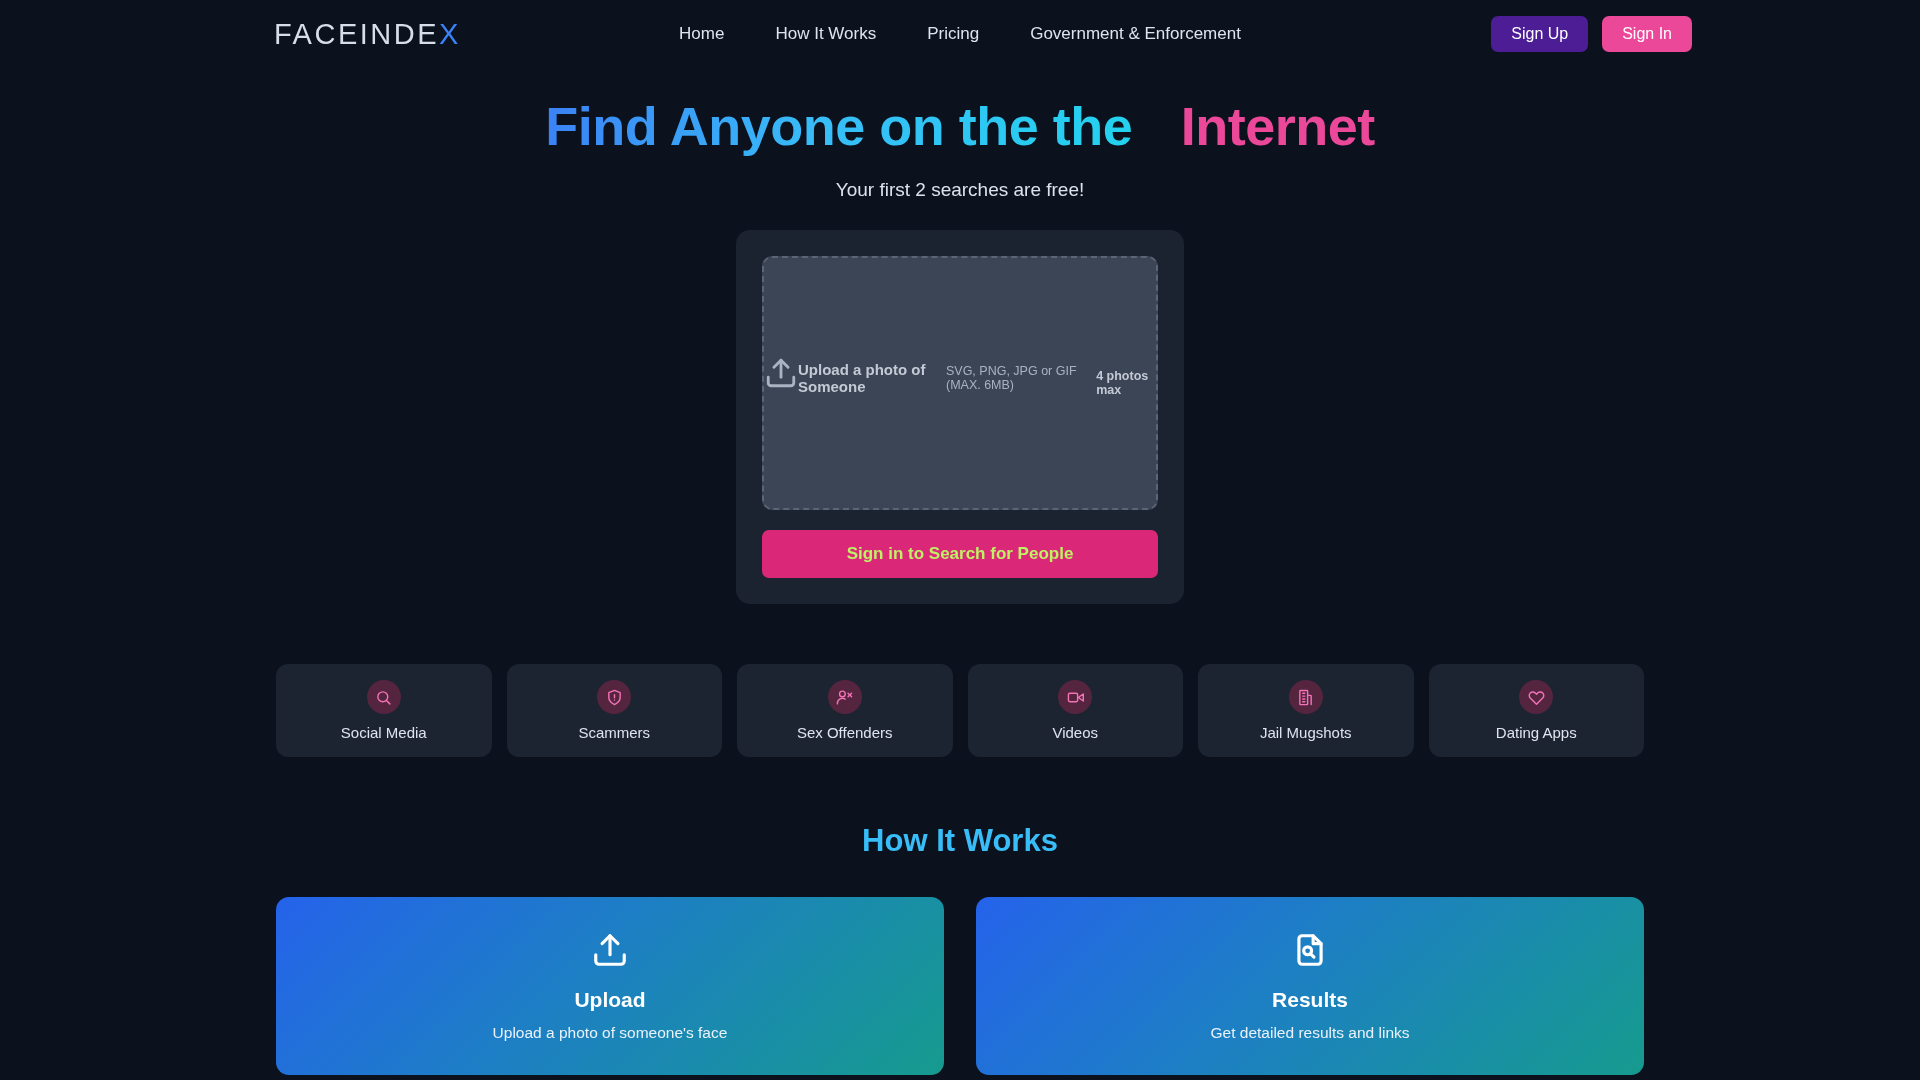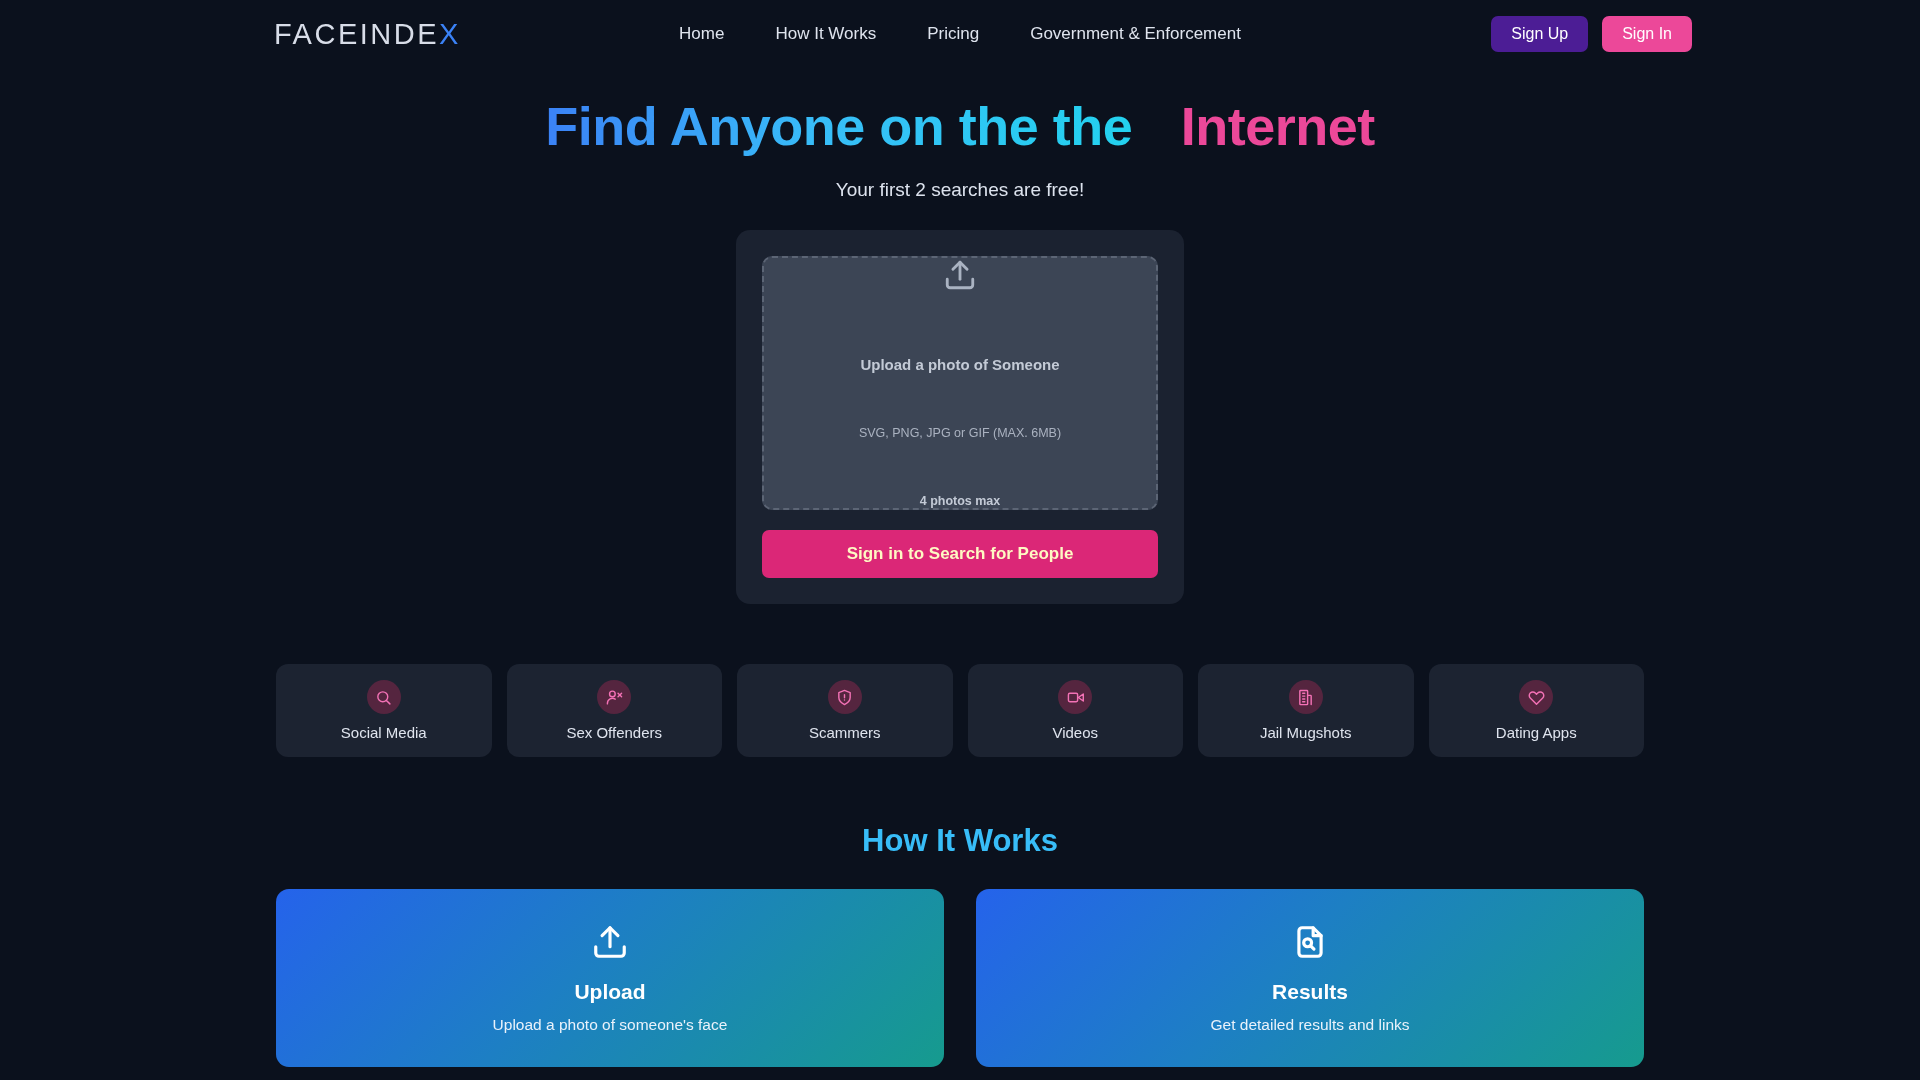"Upload a photo of Someone" .dropzone { flex-direction: column -> row }
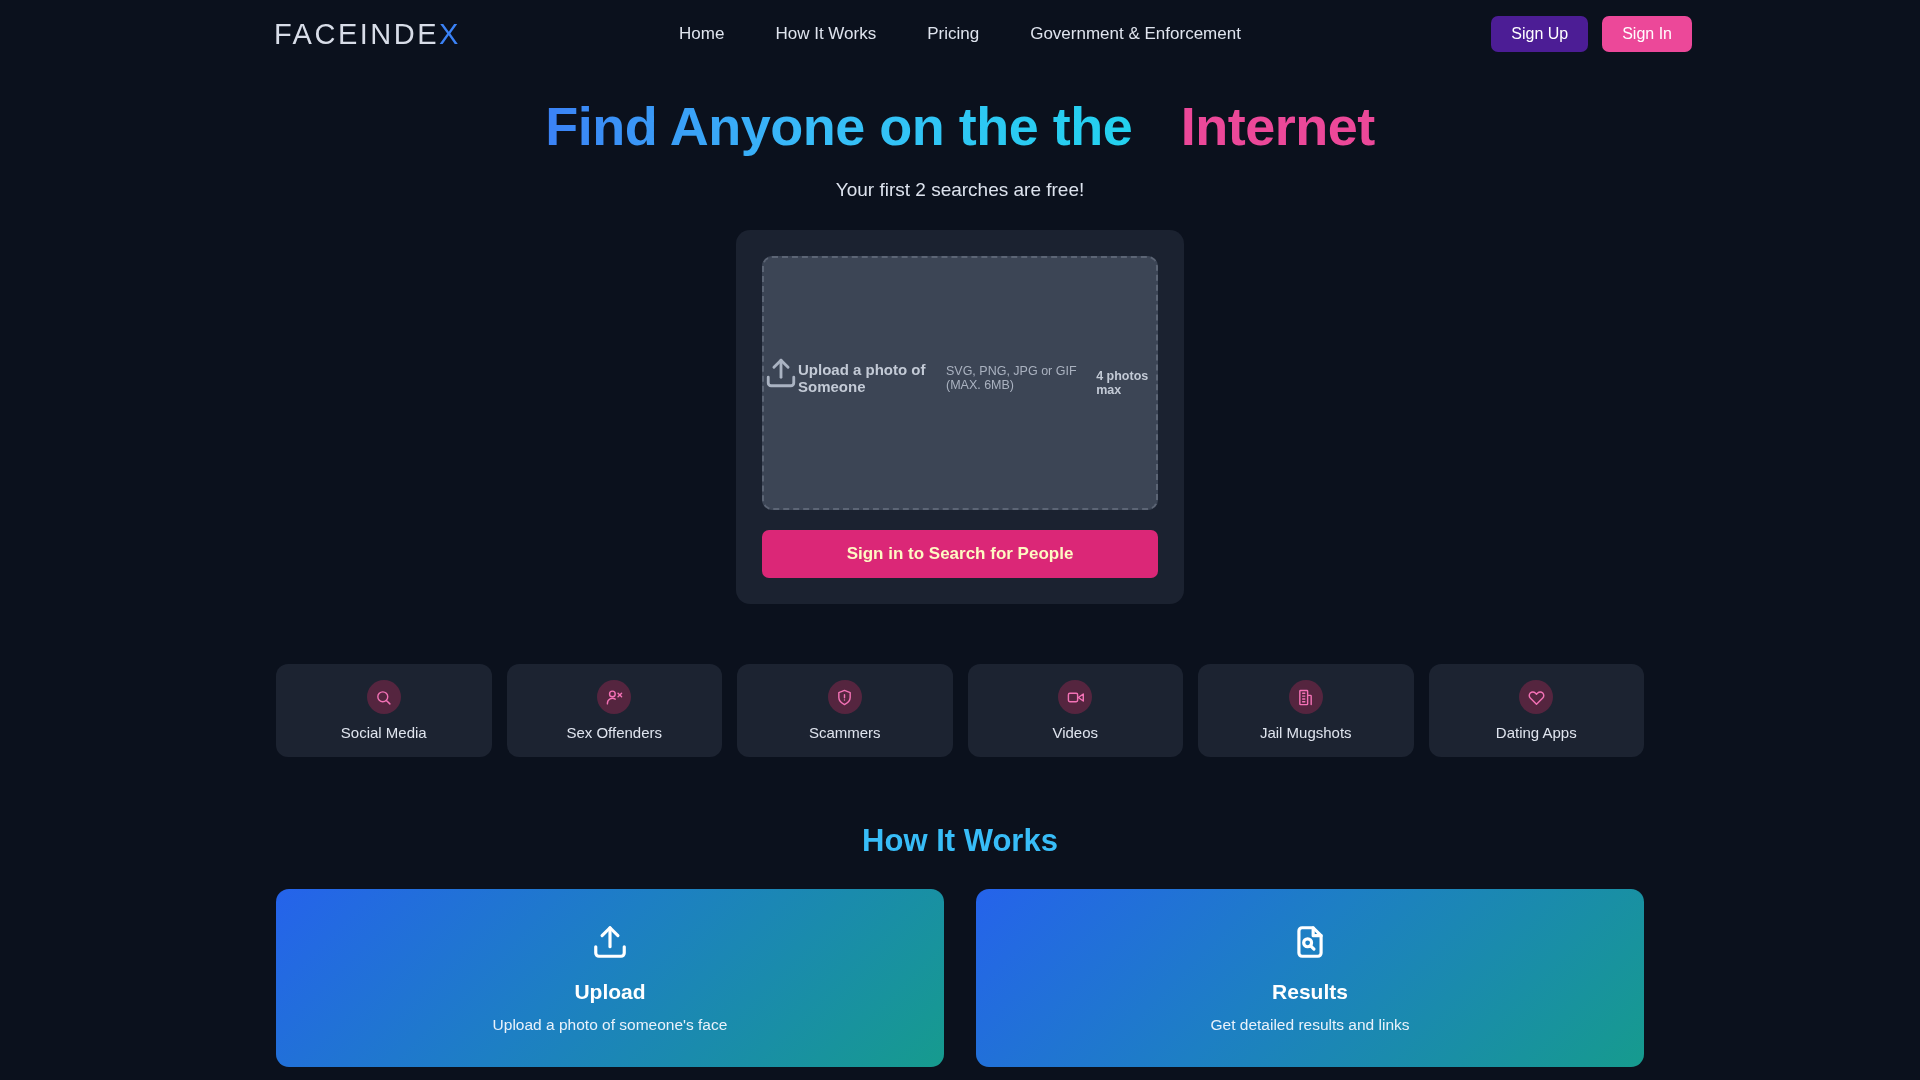"Sign in to Search for" .search-btn { color: #fef9c3 -> #bef264 }
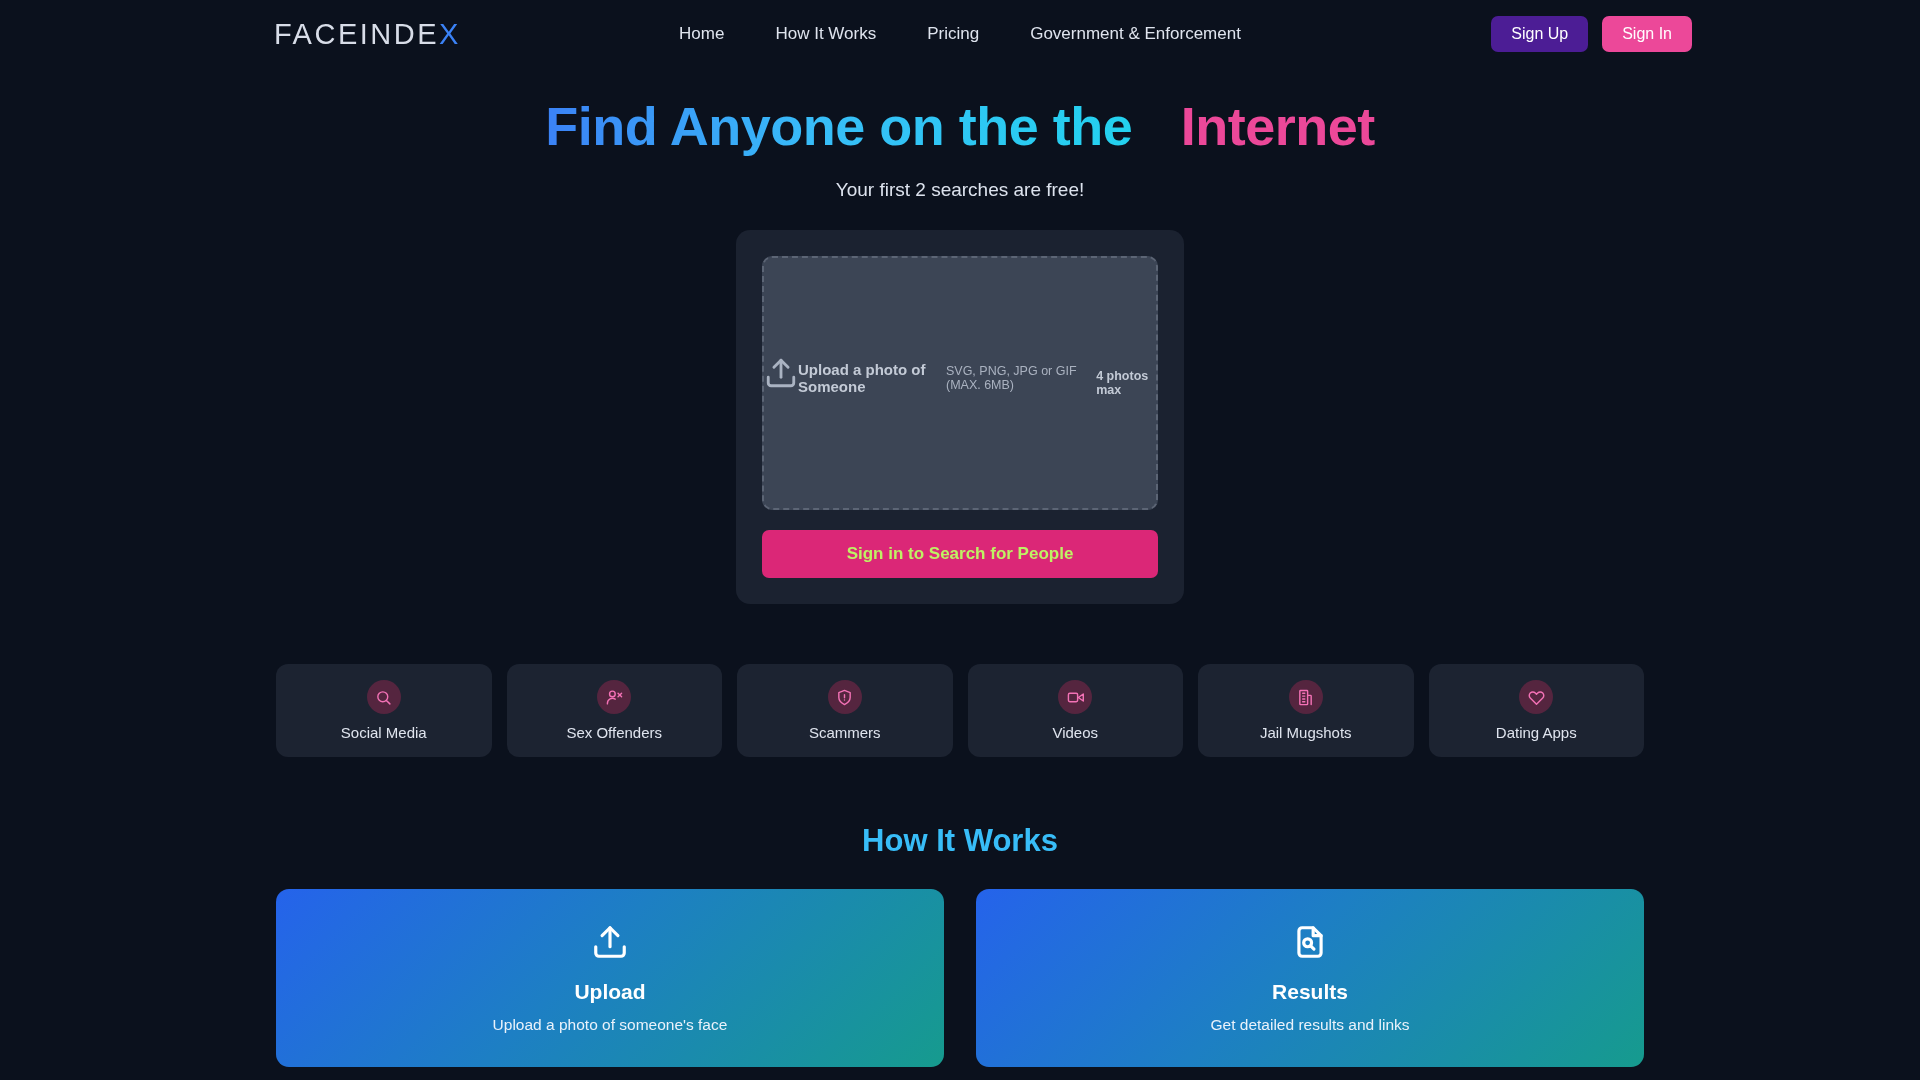"Sex Offenders" div.cat-card { order: before "Scammers" -> after "Scammers" }
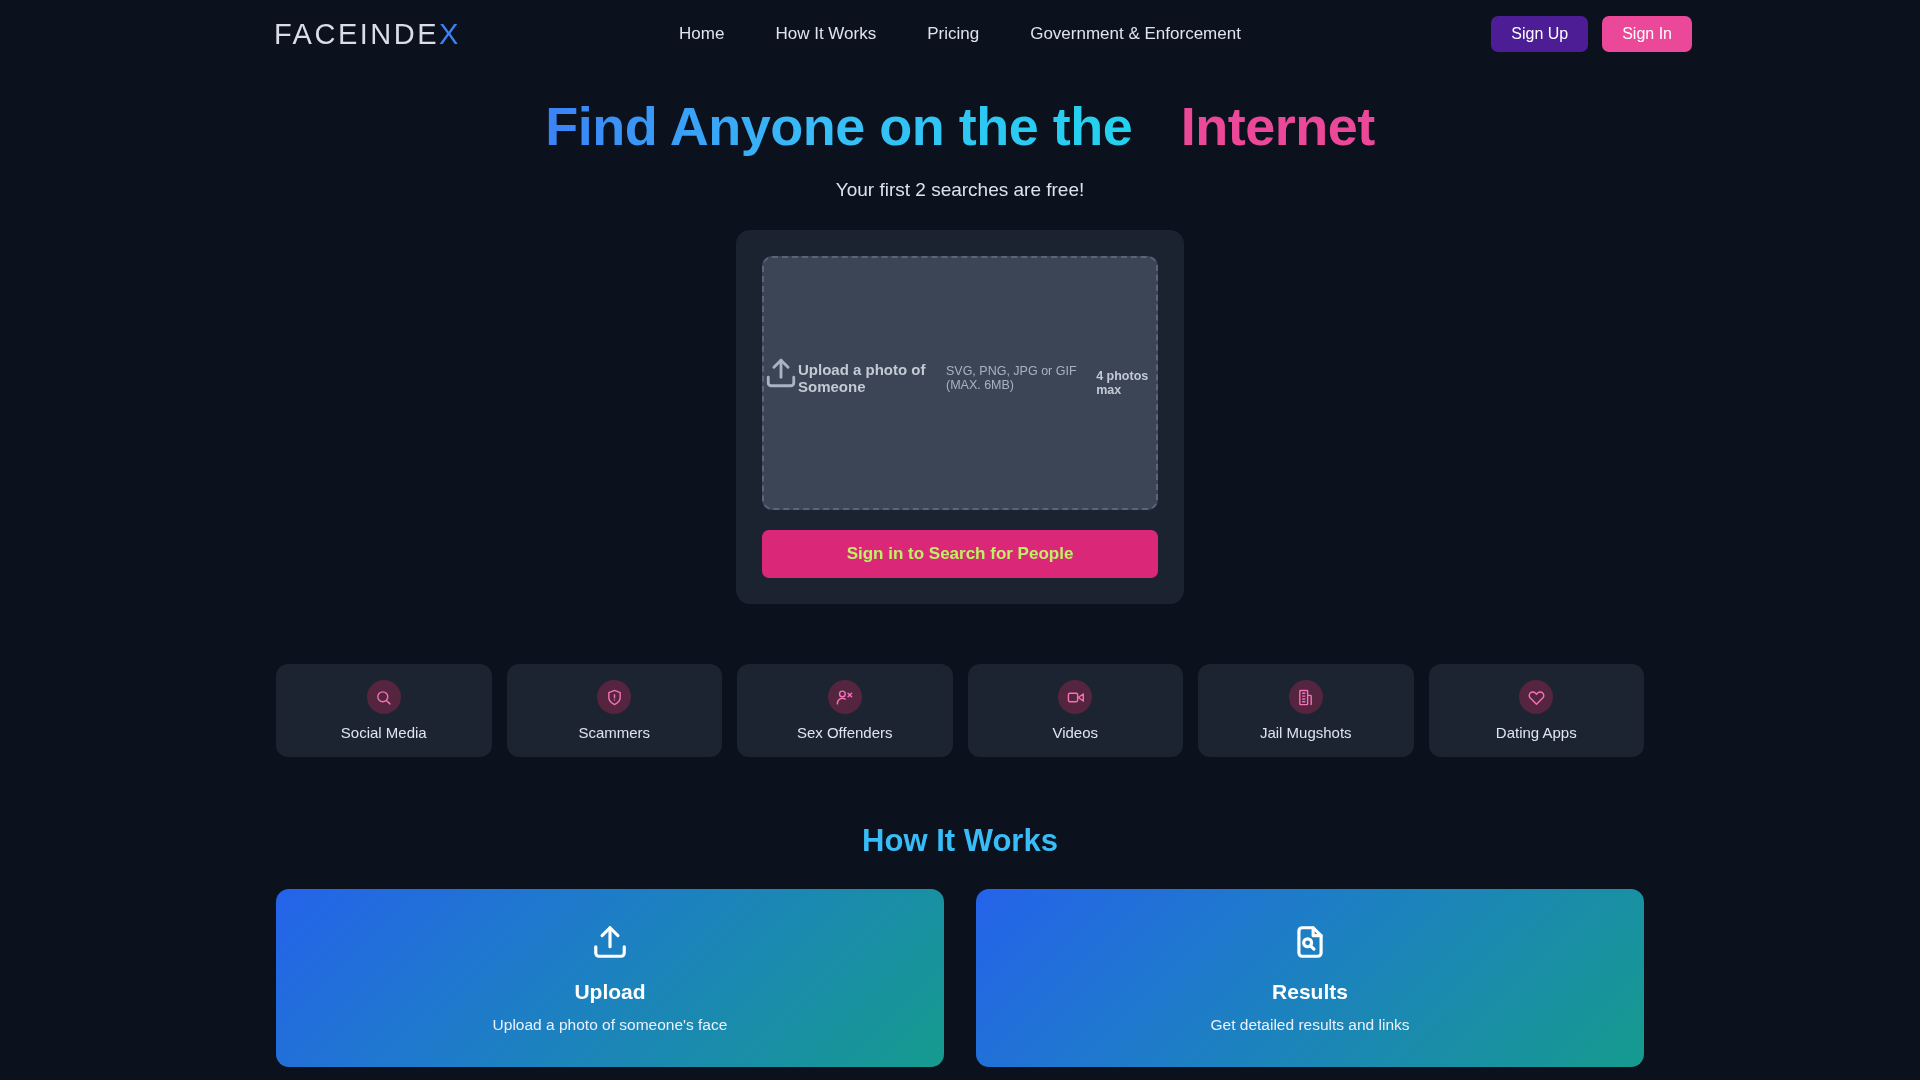"Upload" .hiw-card { margin-top: none -> 8px }
